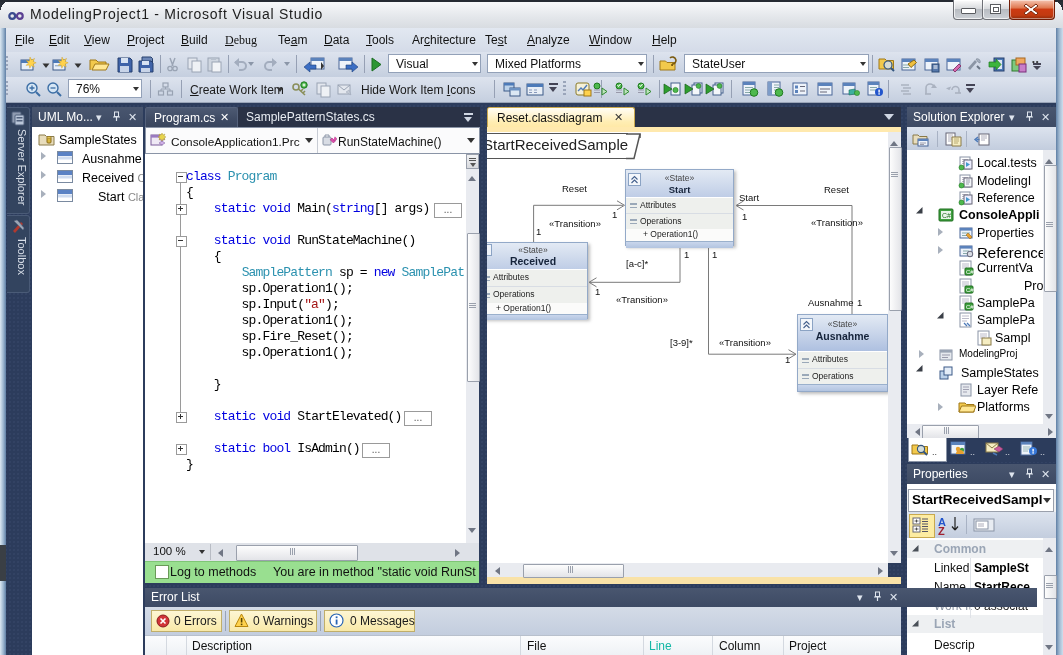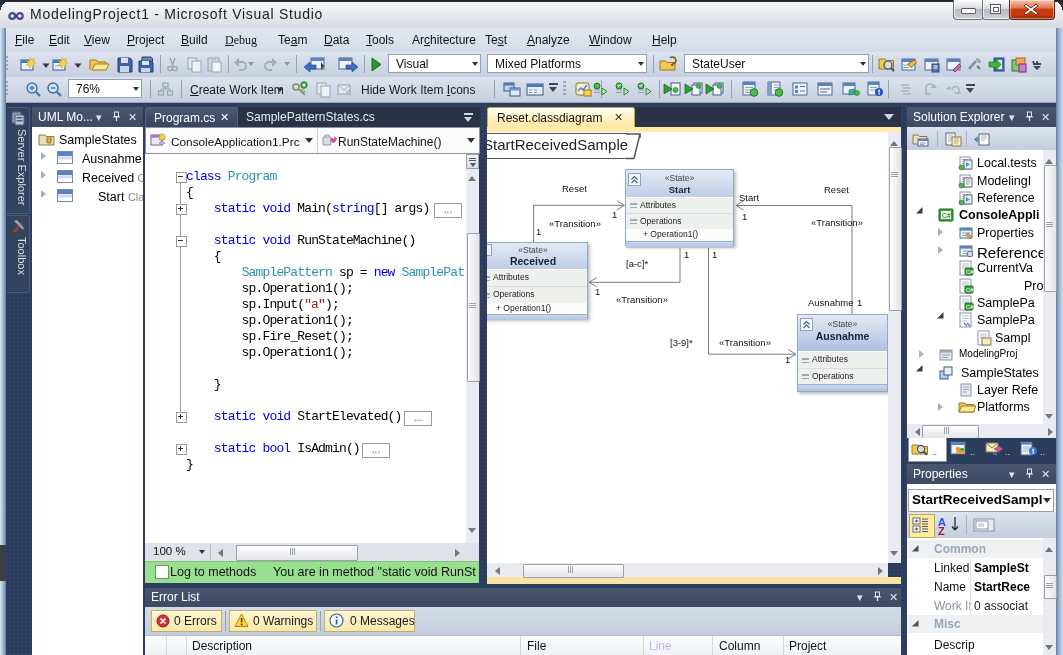"Error List" div.abs { width: 756px -> 892px }
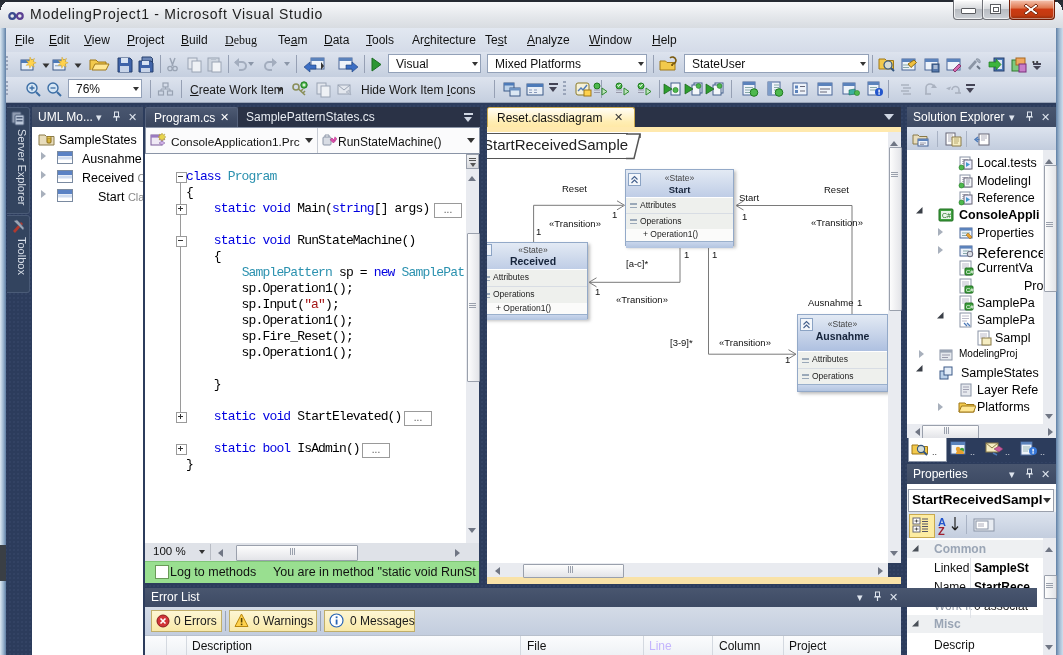"Misc" div.abs { text: Misc -> List }
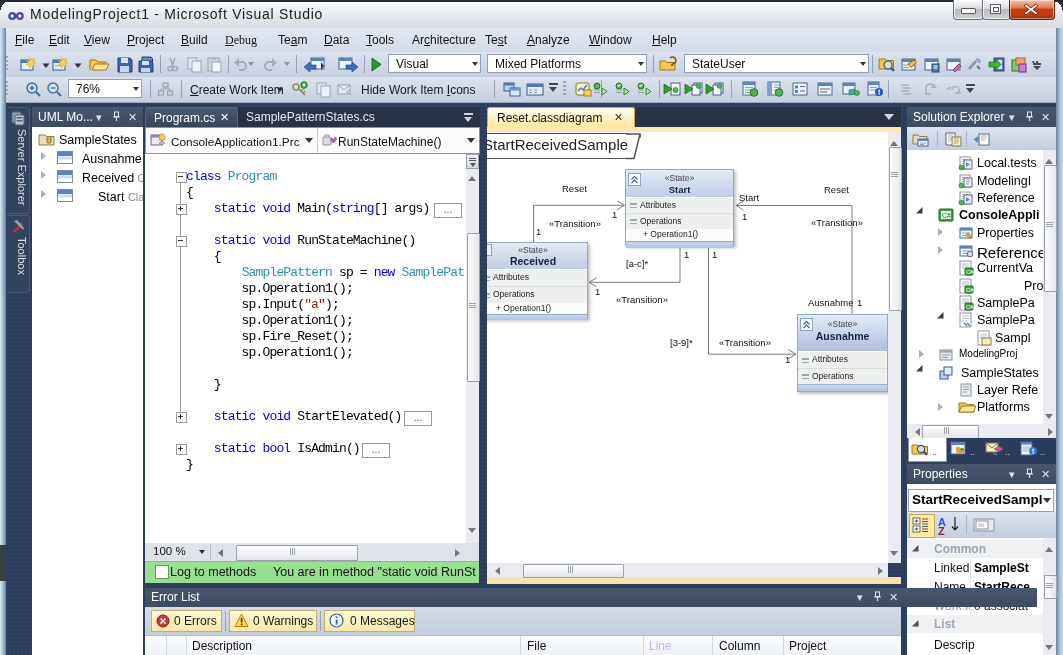"Line" div.abs { color: #c4b5fd -> #14b8a6 }
